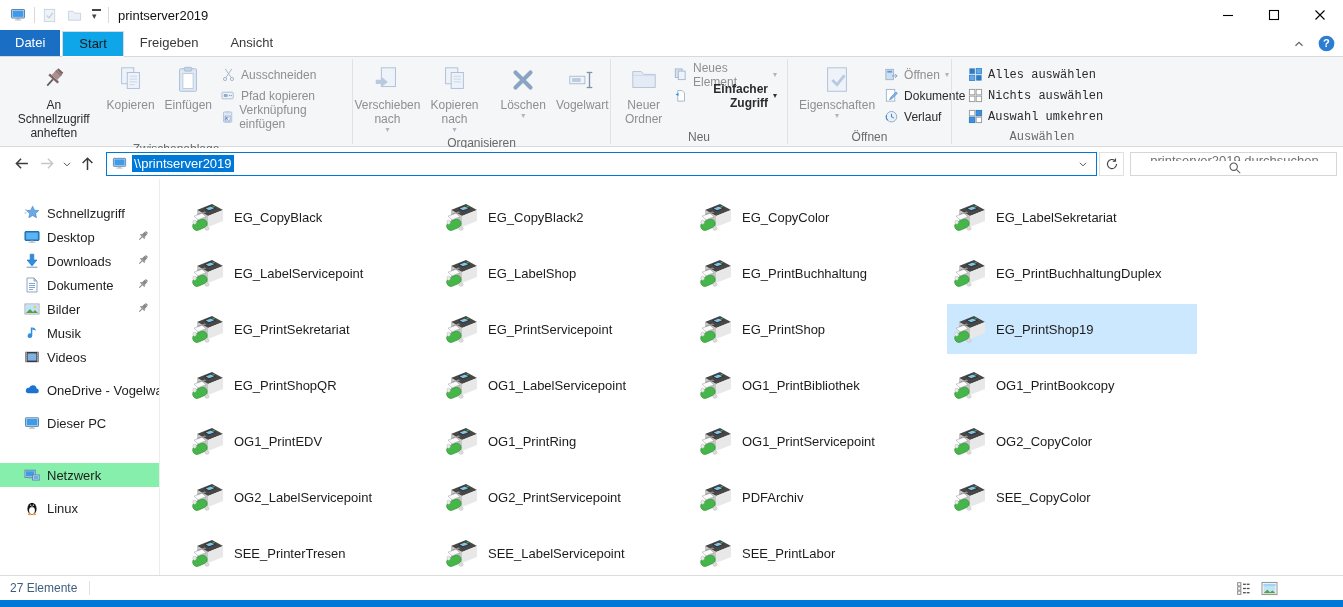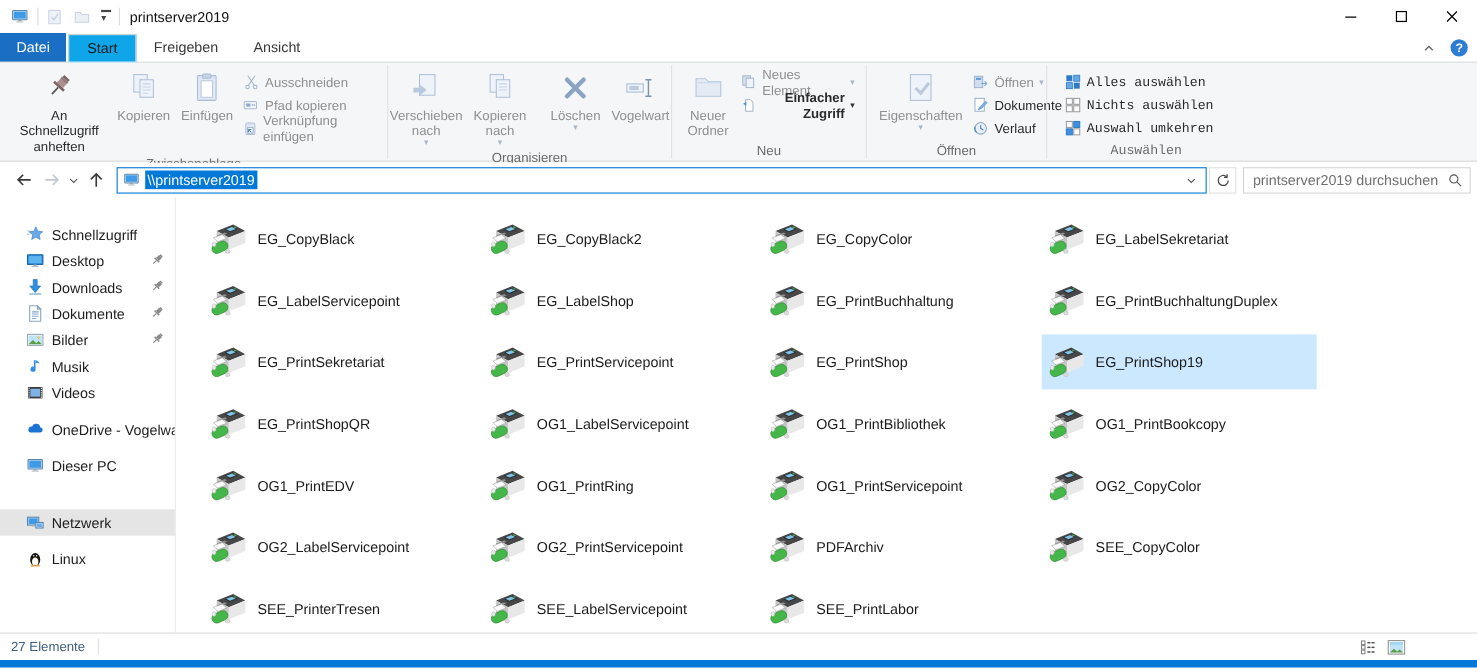"printserver2019 durchsuchen" .searchbox { flex-direction: none -> column }
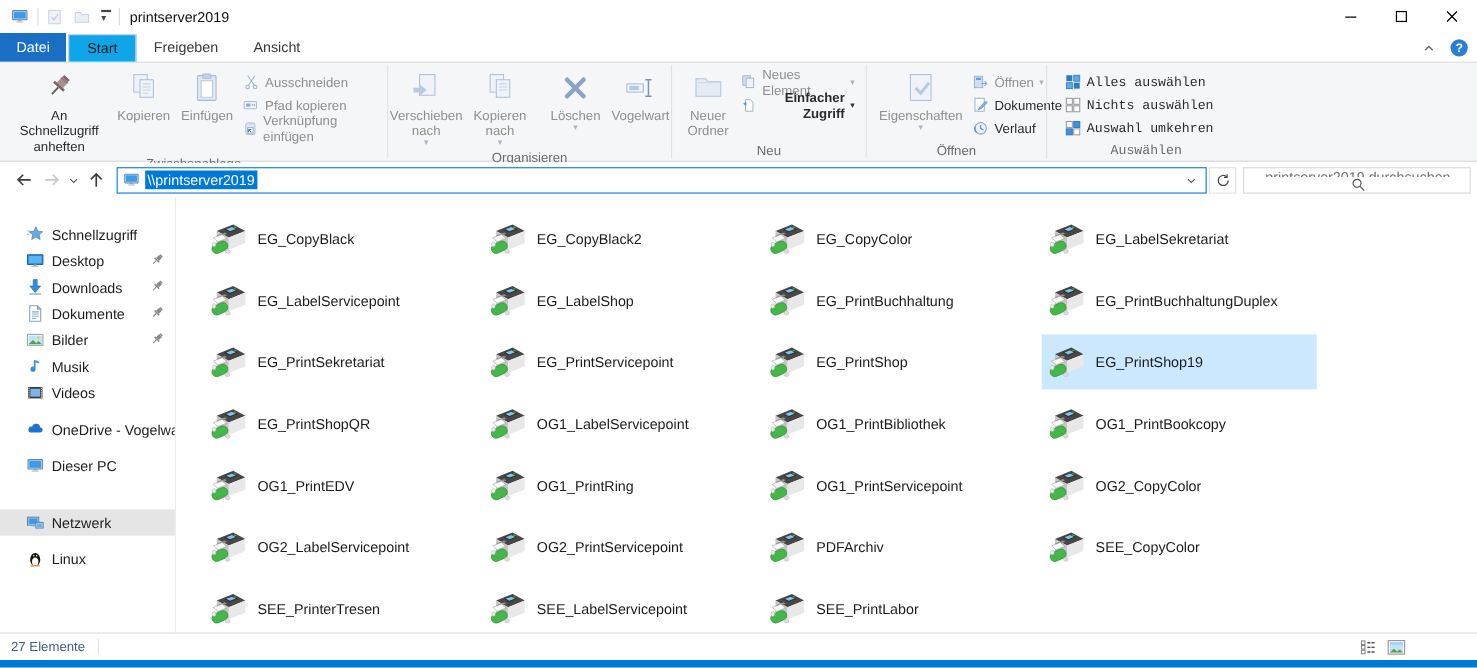"Netzwerk" .sb-item.selected { background: #e5e5e5 -> #86efac }
